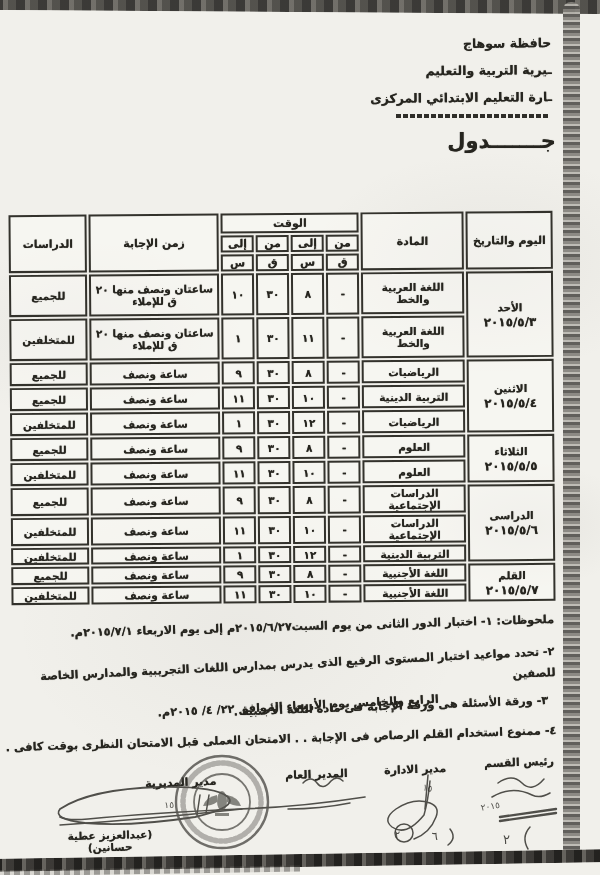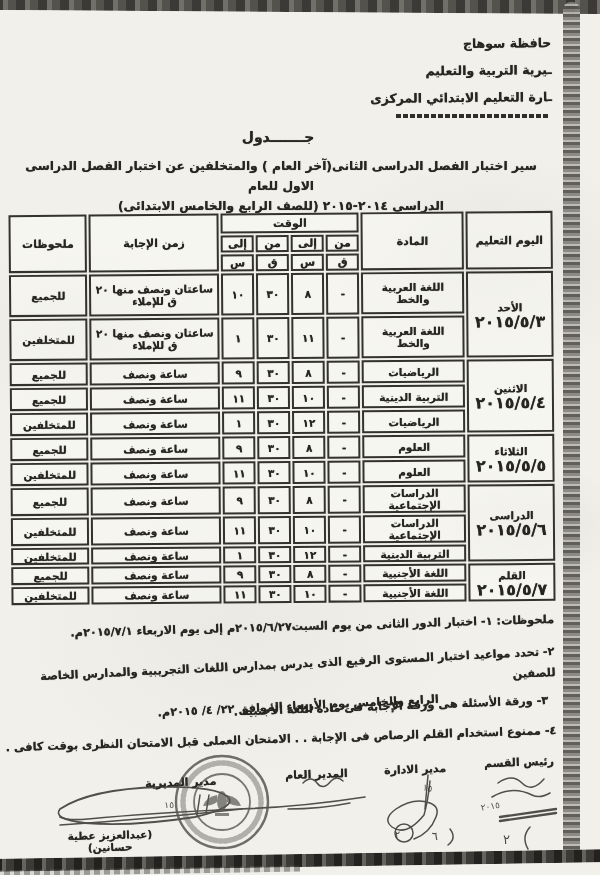"جـــــــدول" .doc-title { font-size: 14px -> 21px; text-align: center -> right }
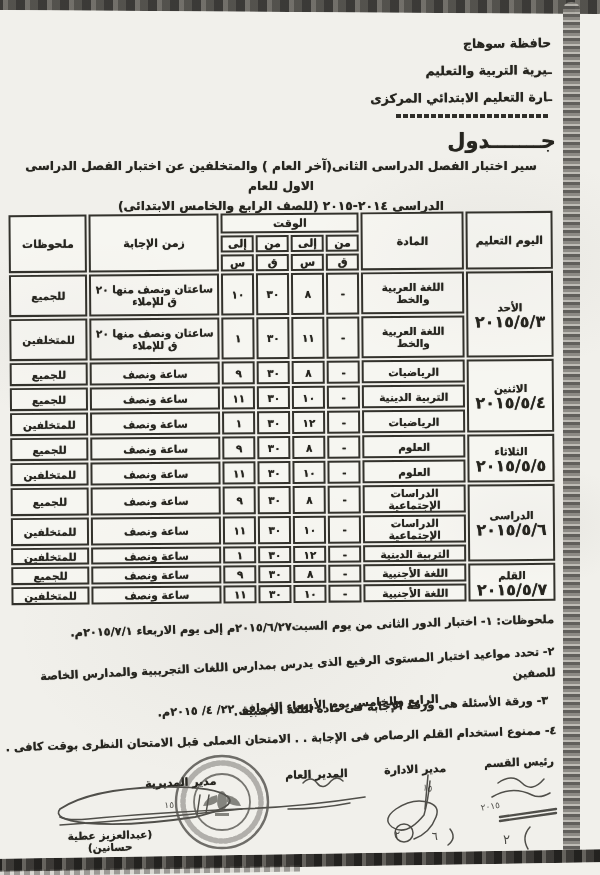"سير اختبار الفصل الدراسى الثانى(آخر" div.subtitle { html: <div> <div>سير اختبار الفصل الدراسى الثانى(آخر العام ) والمتخلفين عن اختبار الفصل الدراسى الاول للعام</div> <div>الدراسى ٢٠١٤-٢٠١٥ (للصف الرابع والخامس الابتدائى)</div> </div> -> none }
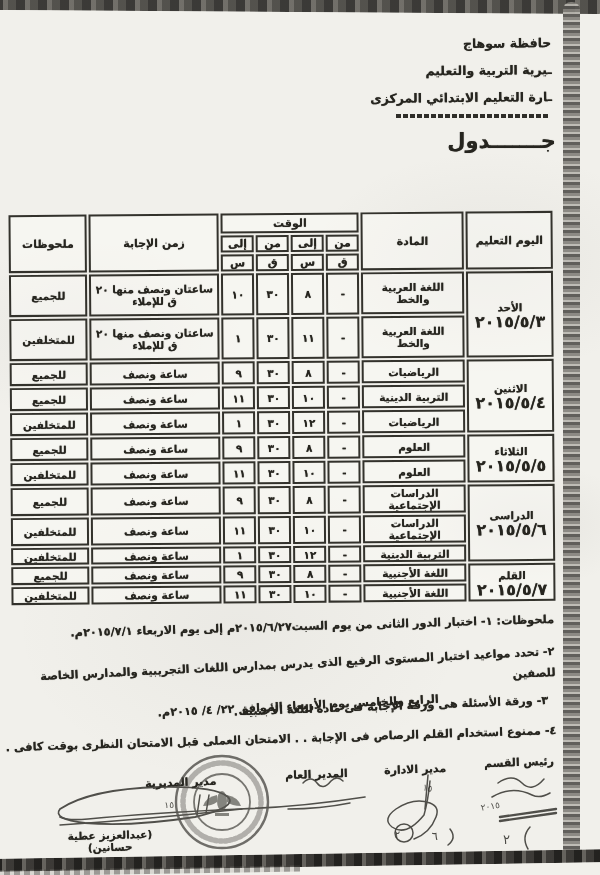"ملحوظات" th { text: ملحوظات -> الدراسات }
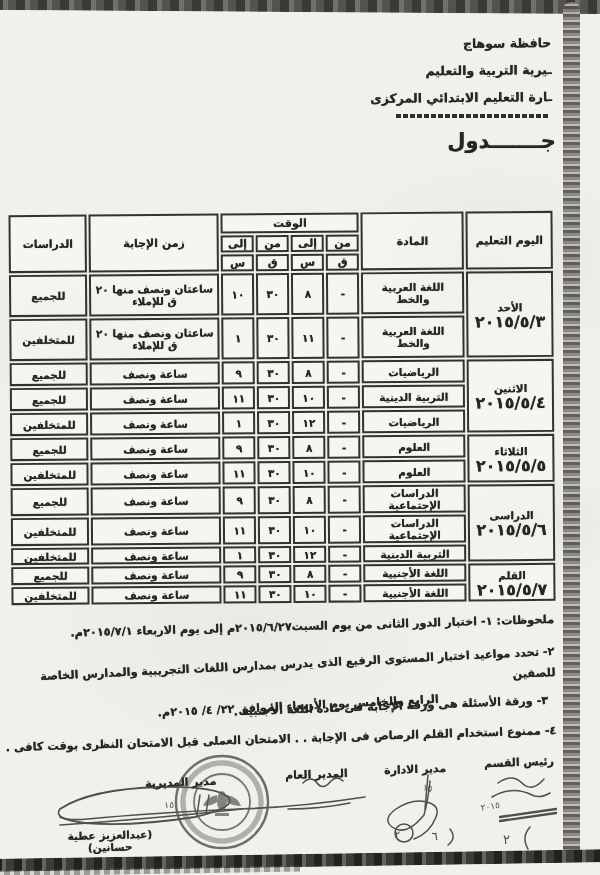"اليوم التعليم" th { text: التعليم -> والتاريخ }
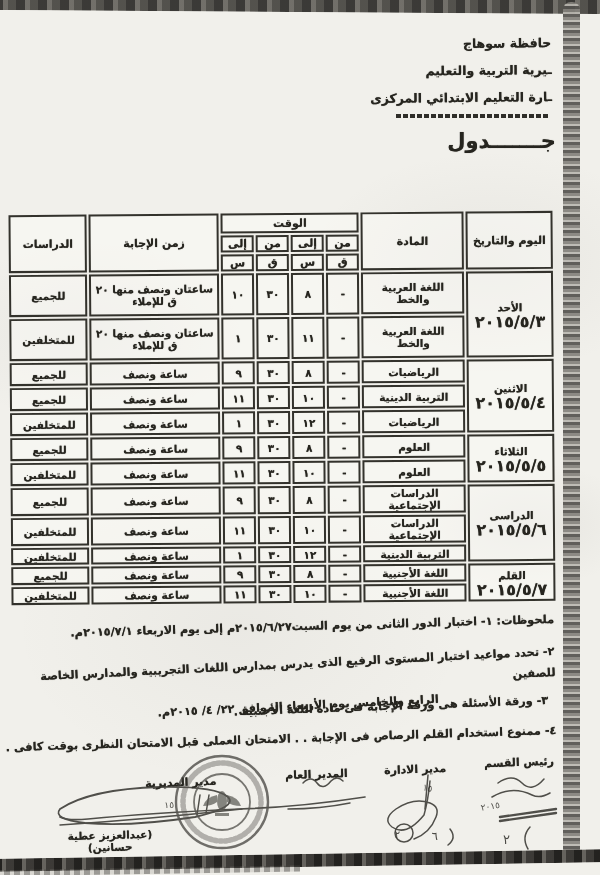"٢٠١٥/٥/٣" .c-day .date { font-size: 16px -> 12px }
